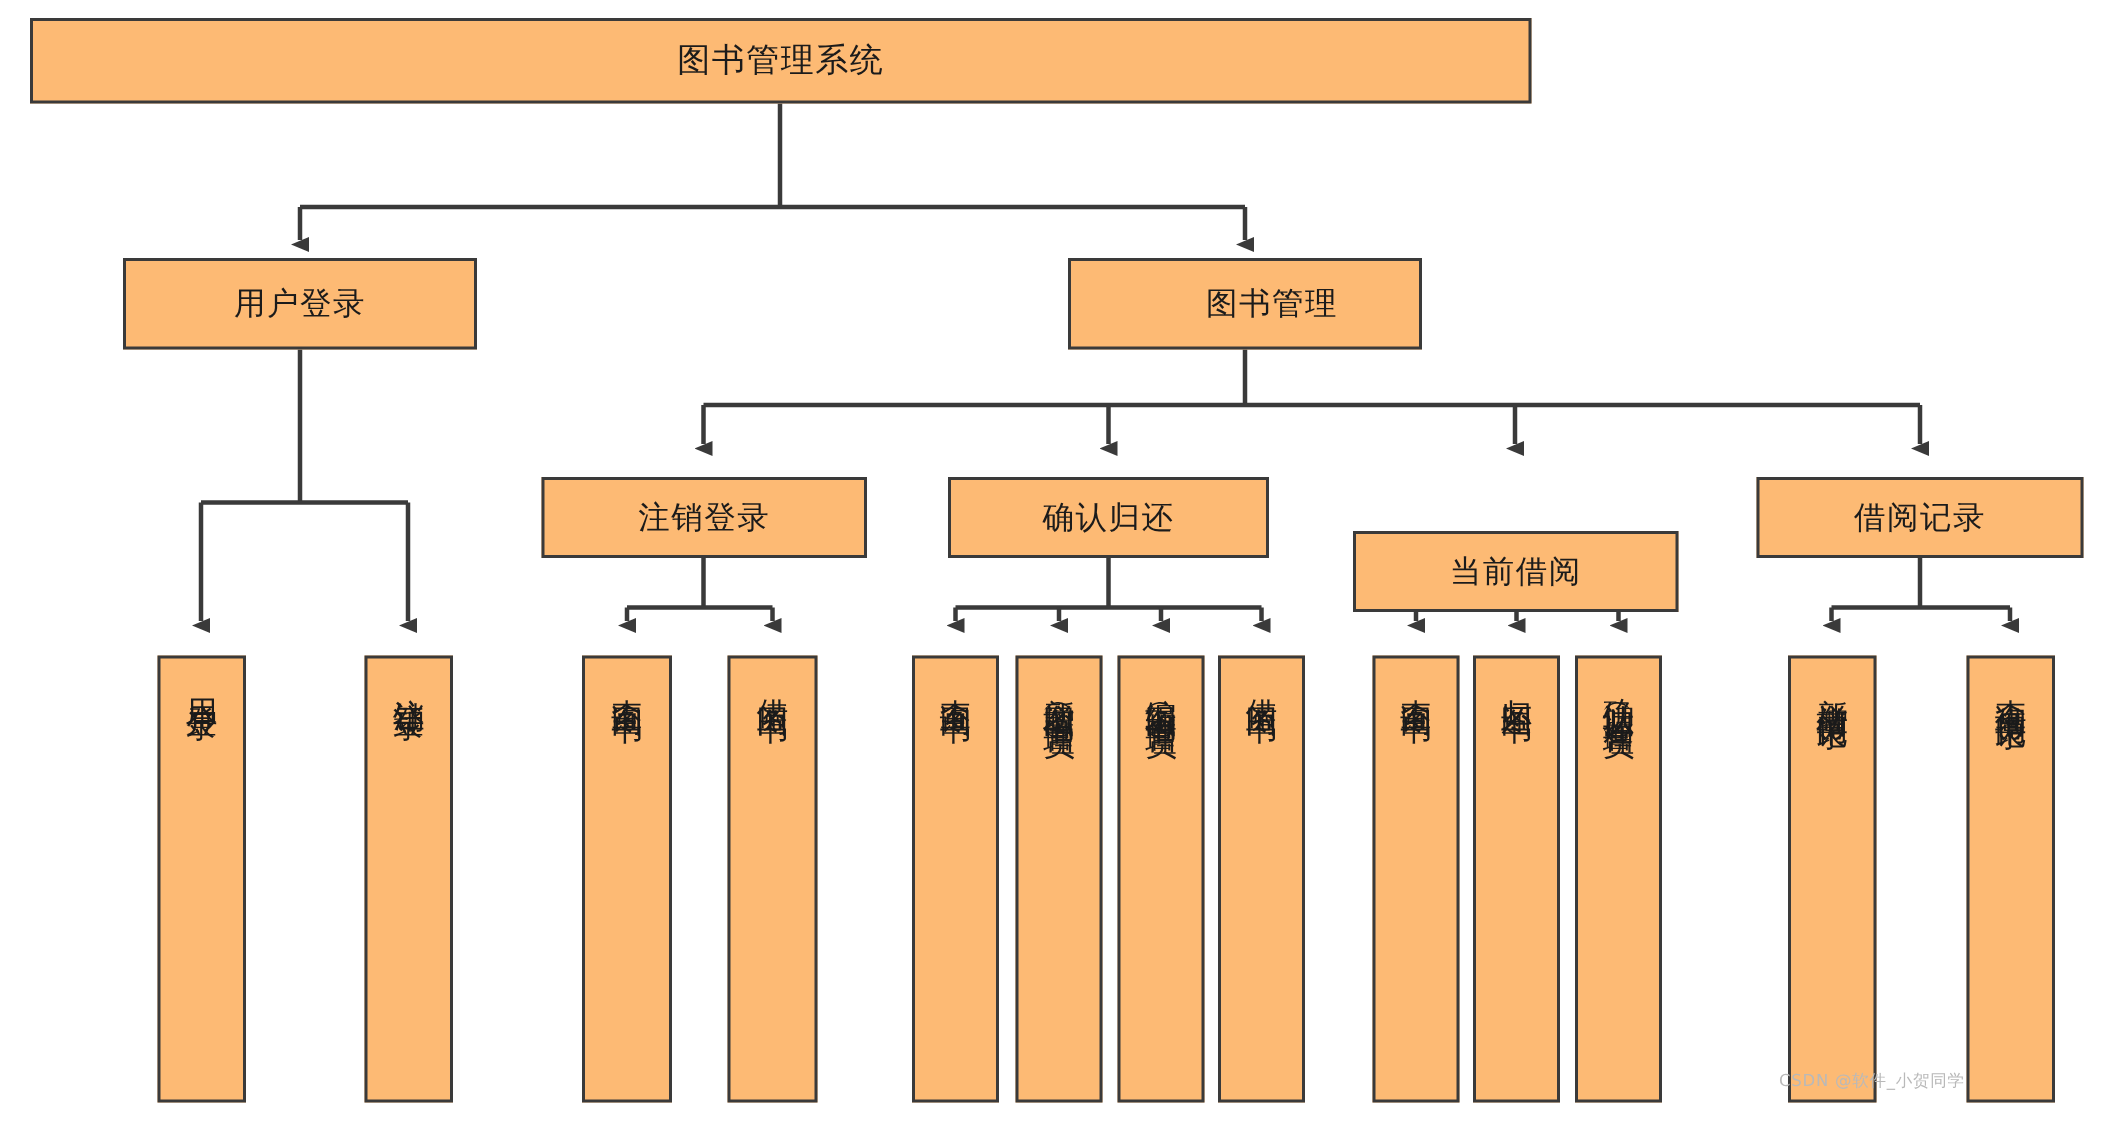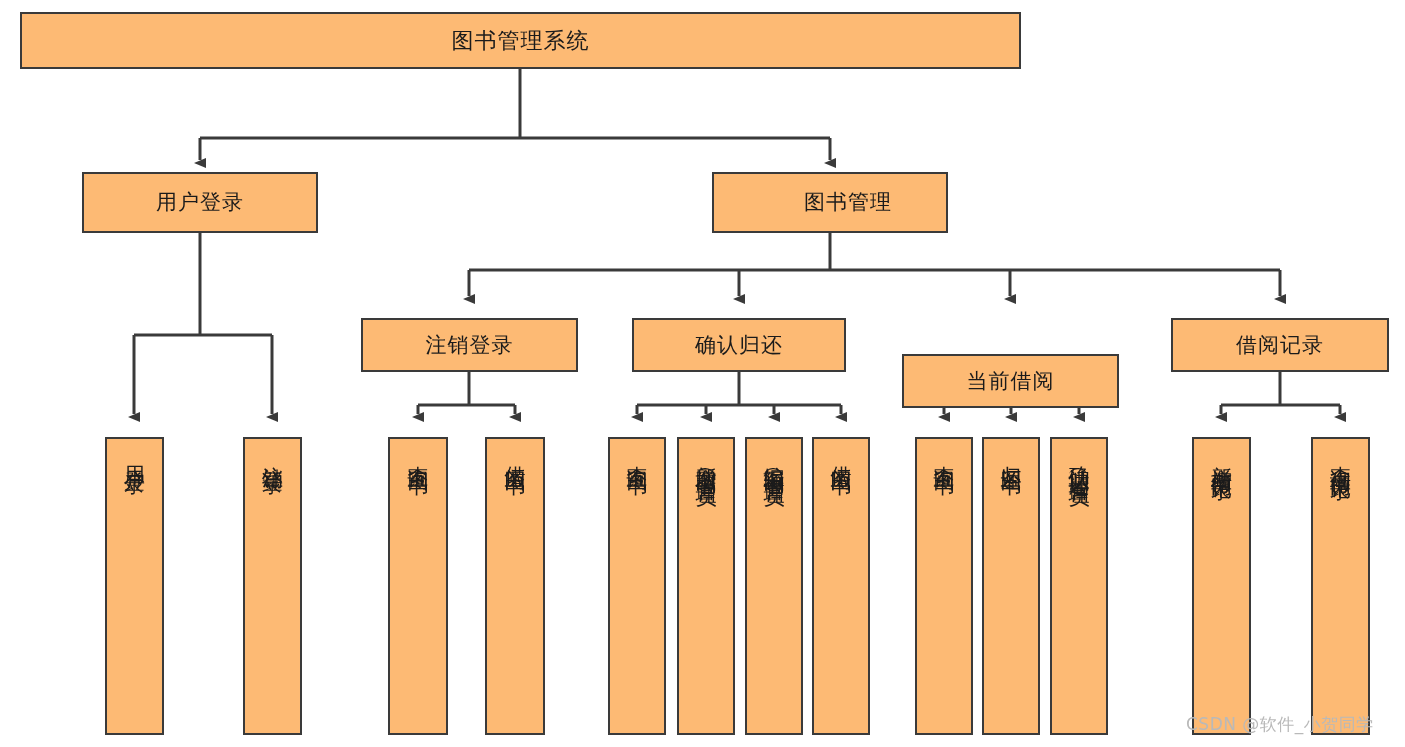"CSDN @软件_小贺同学" .watermark { font-size: 17px -> 11px }
